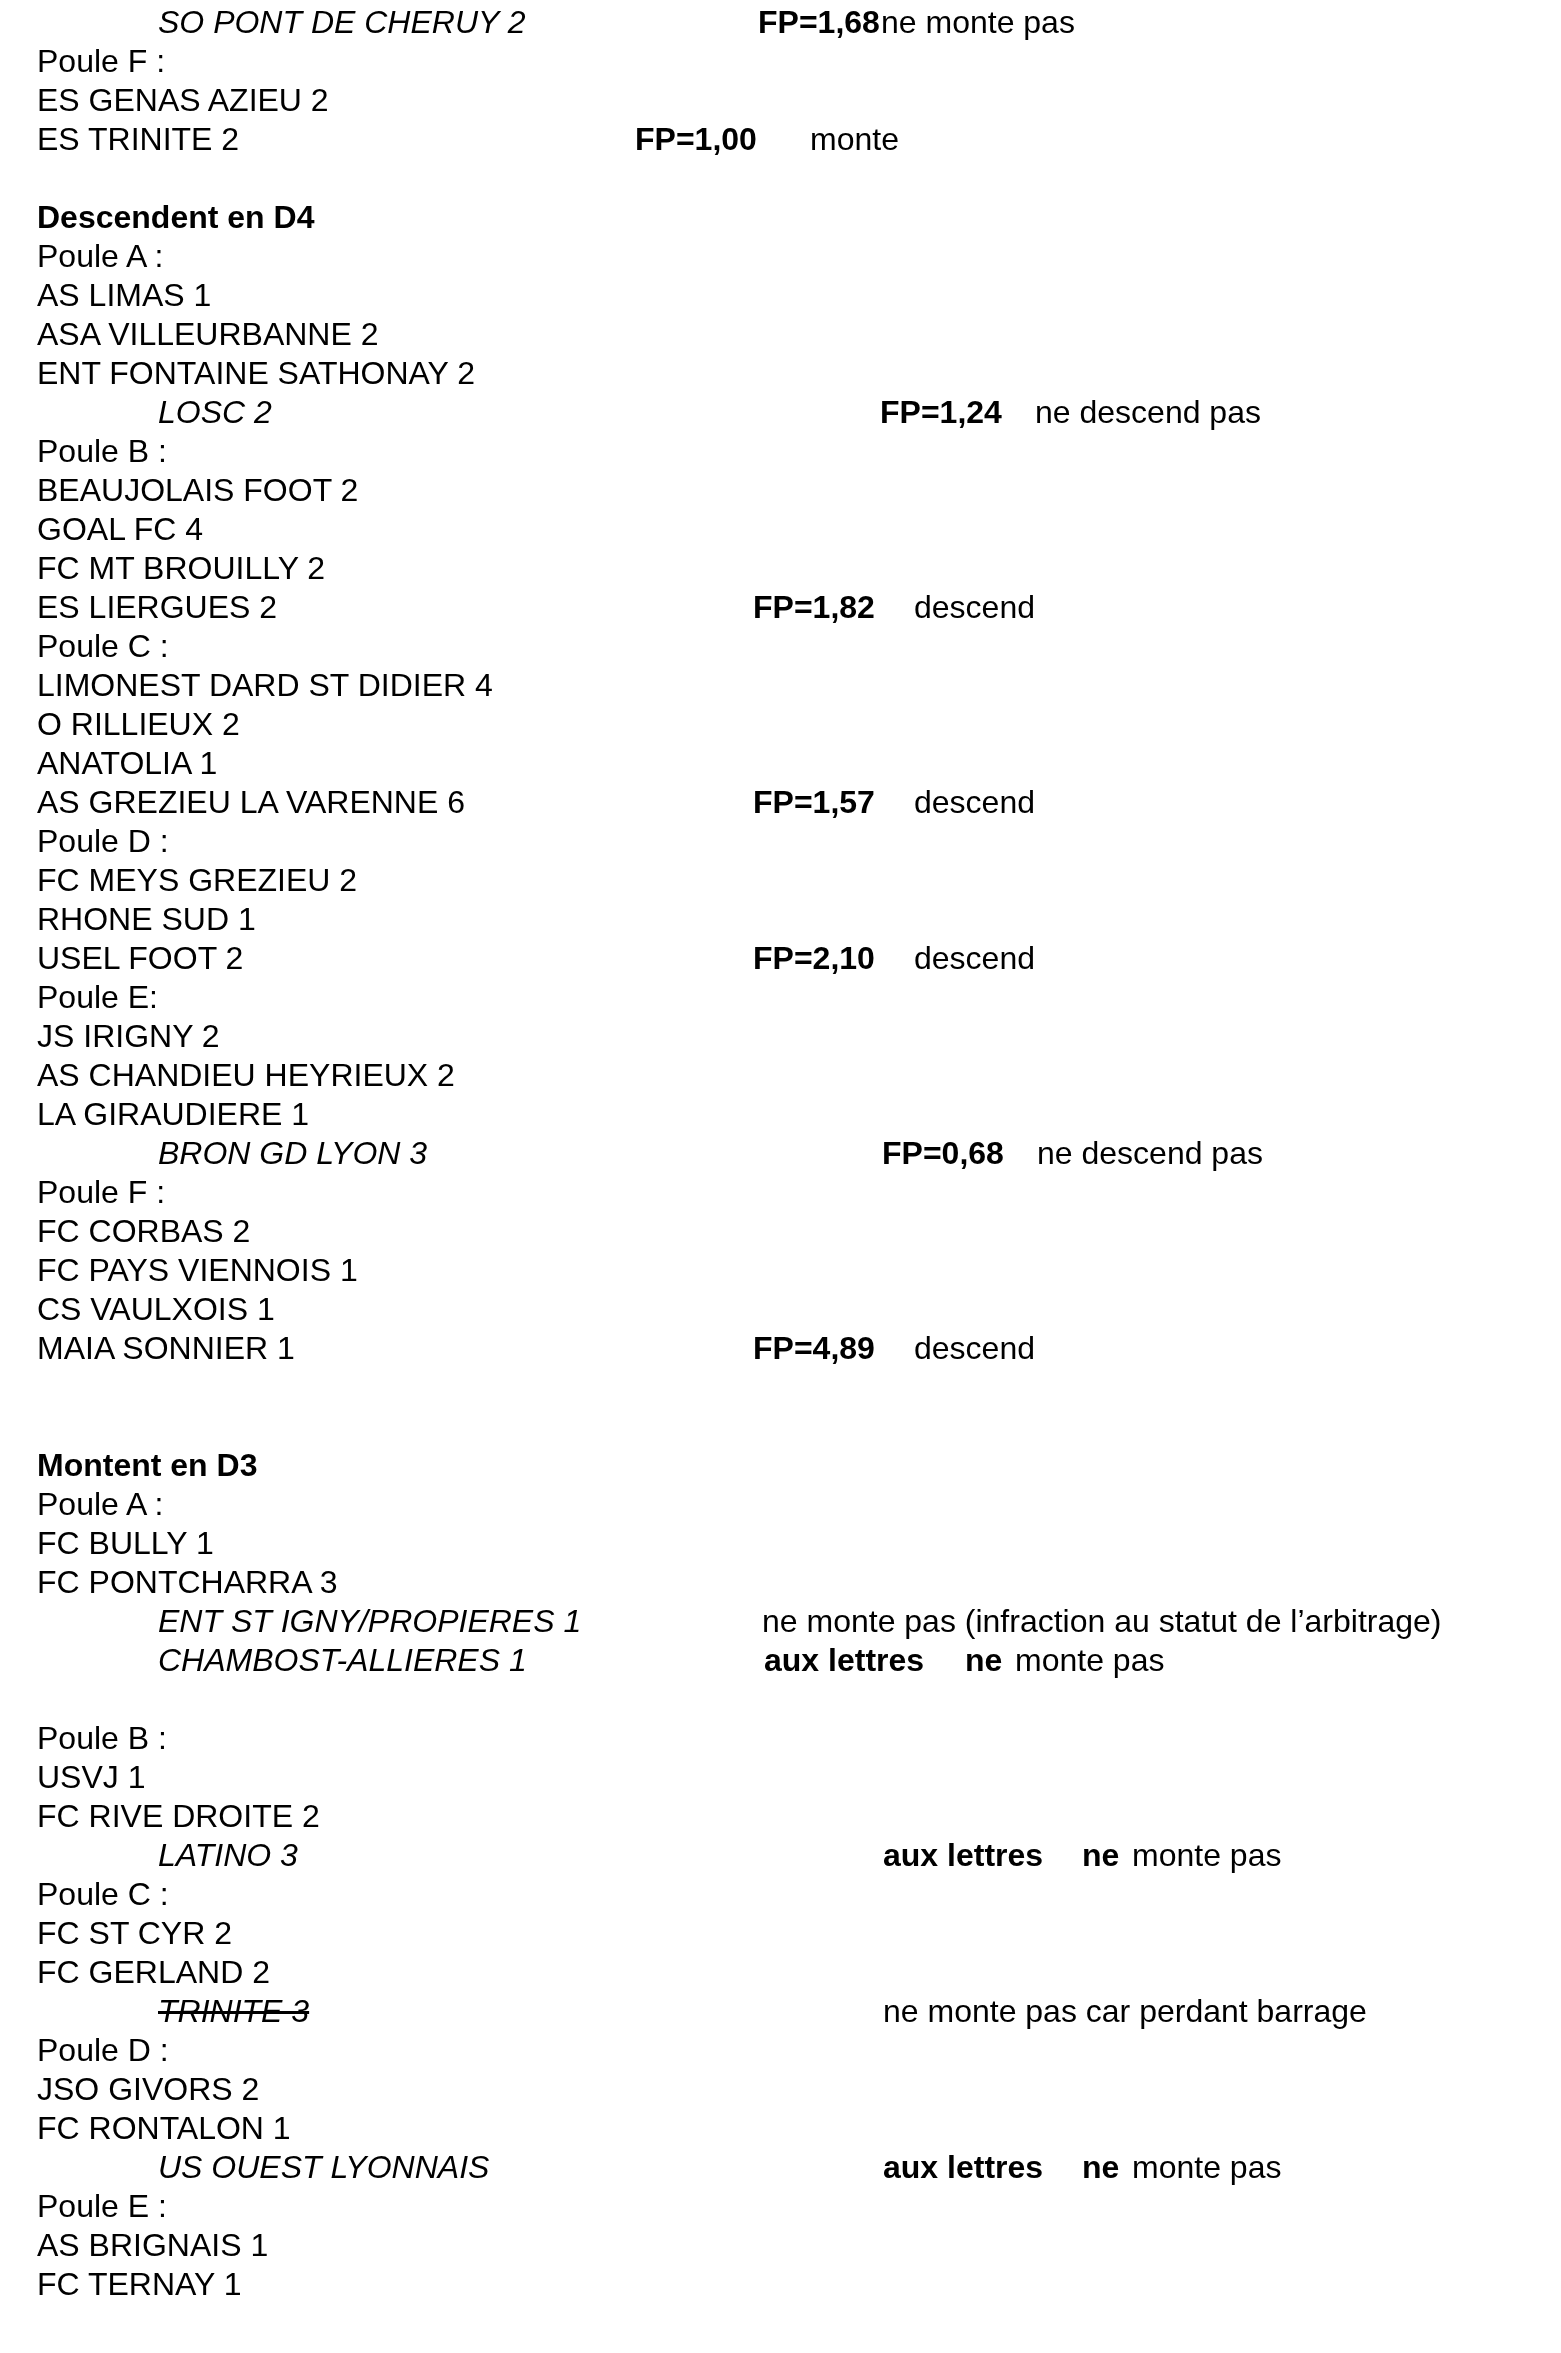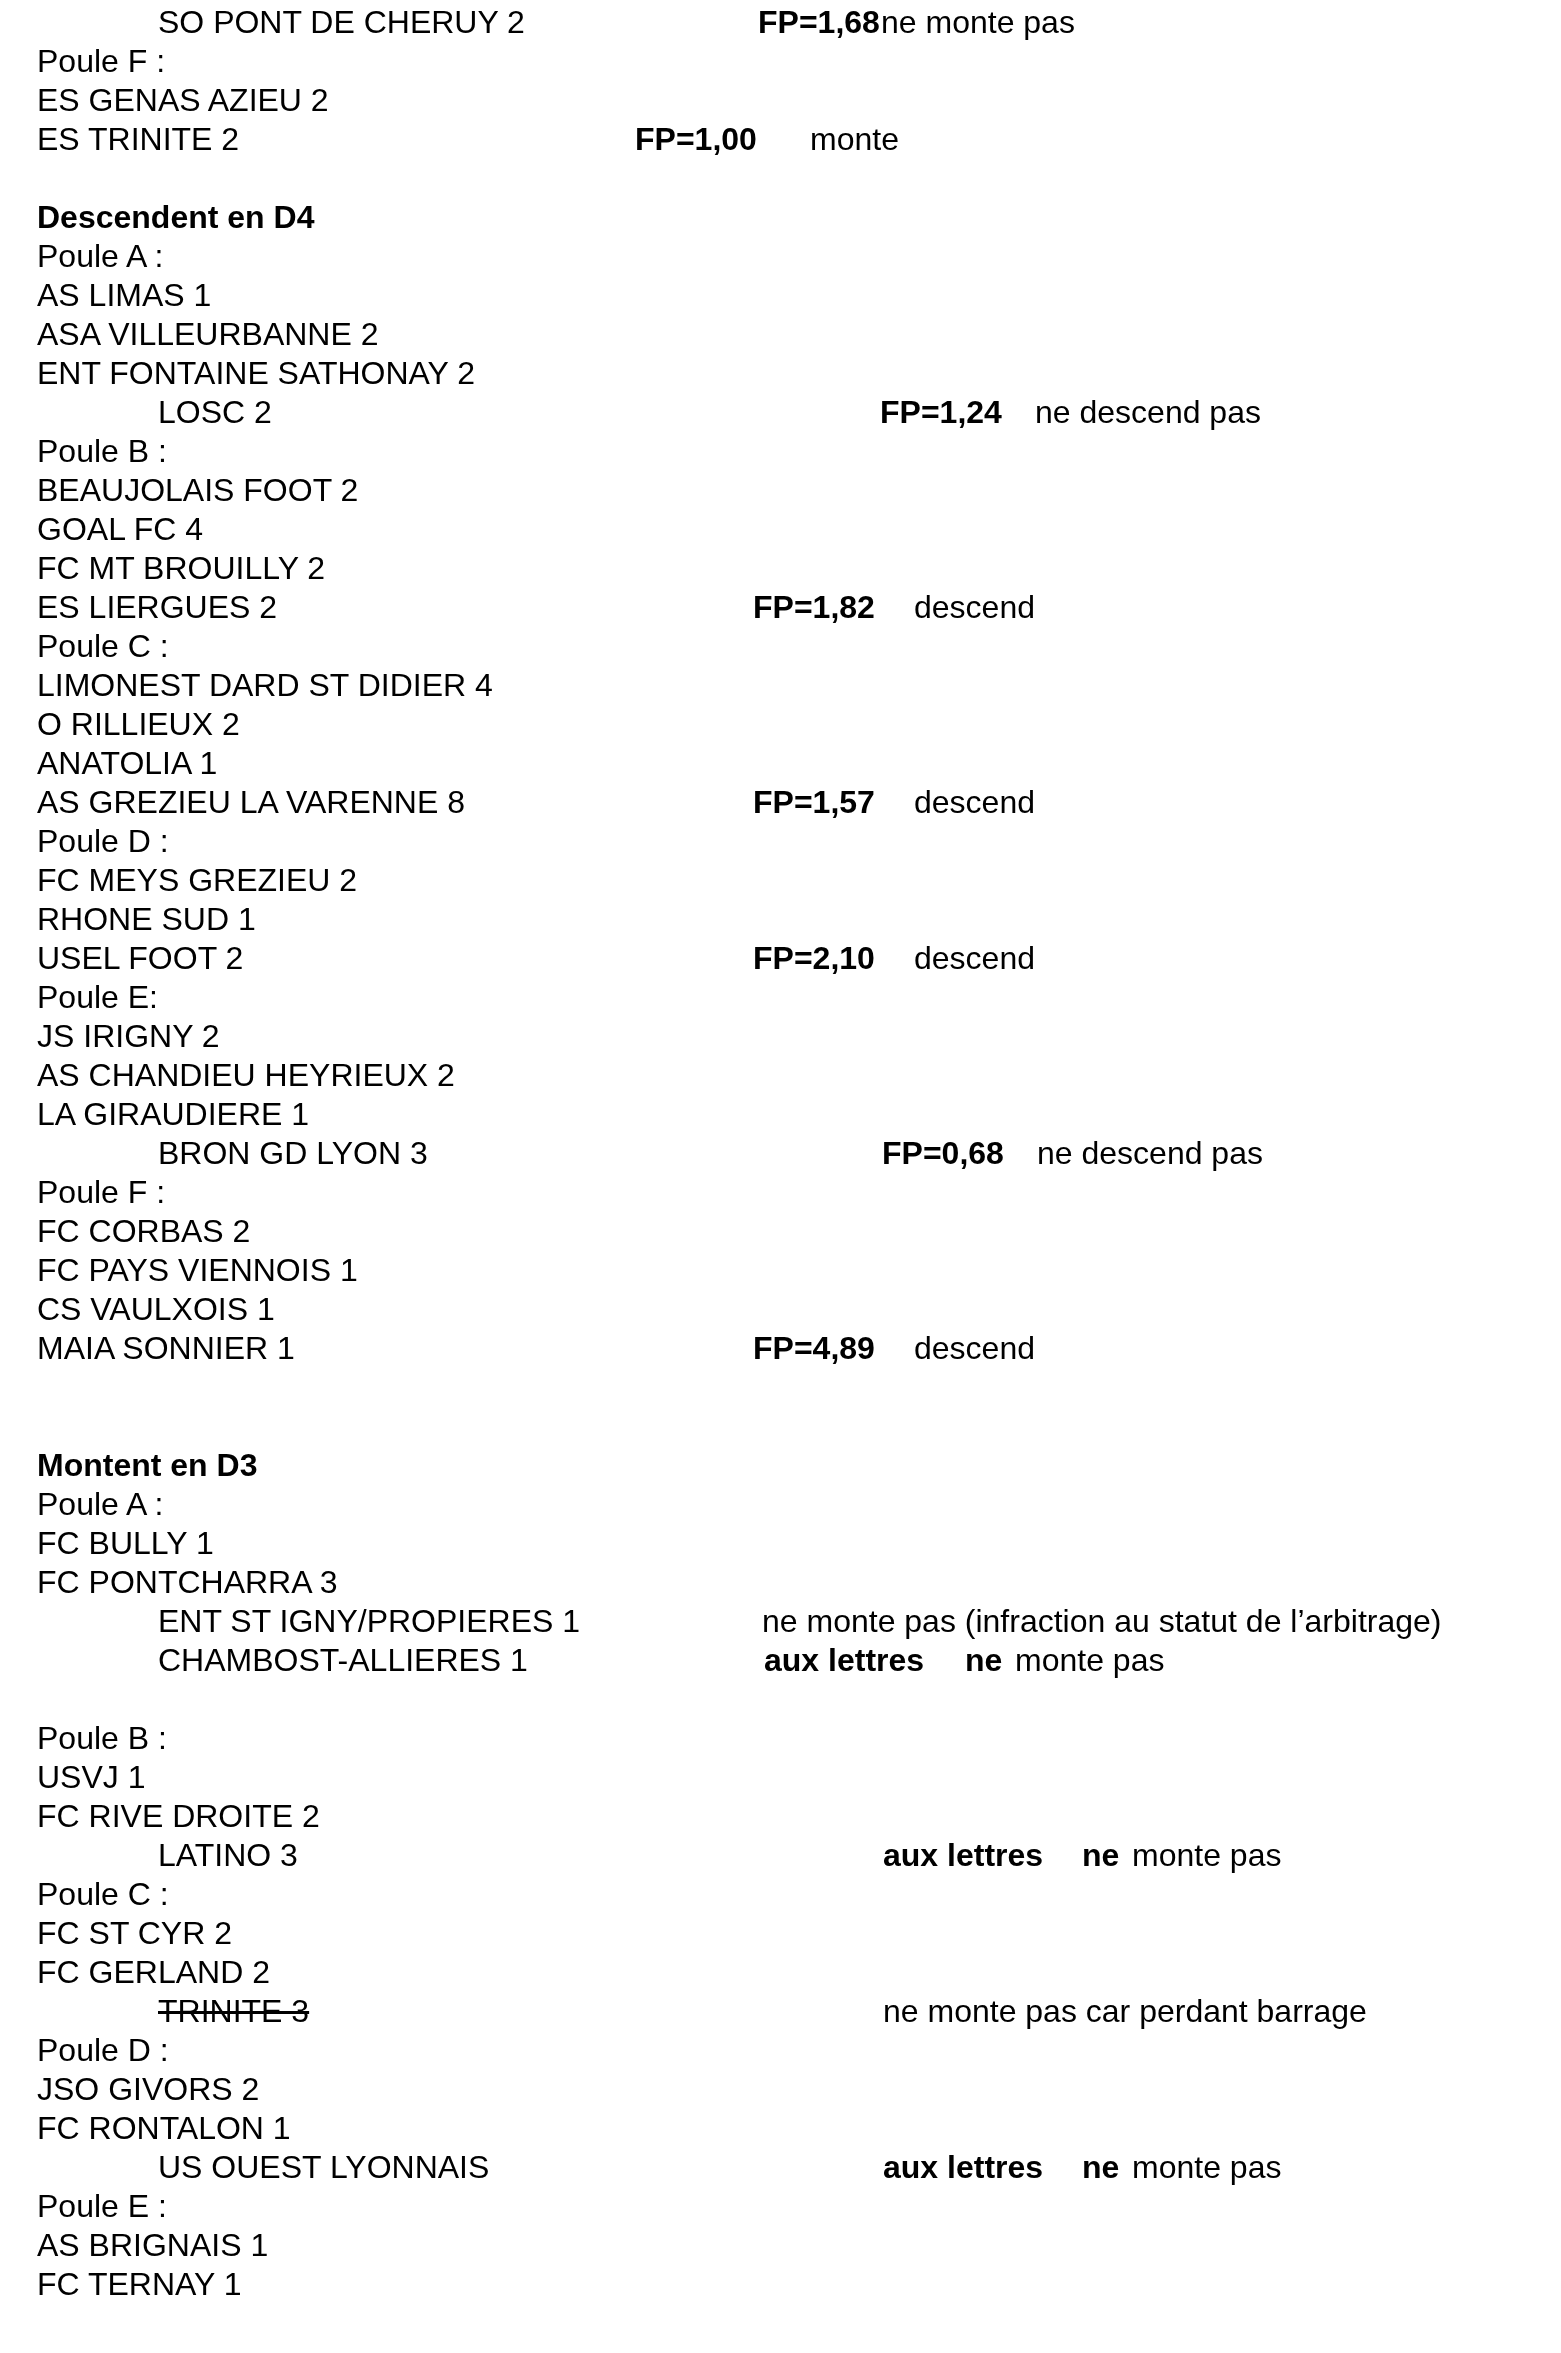"SO PONT DE CHERUY 2" .i { font-style: none -> italic }
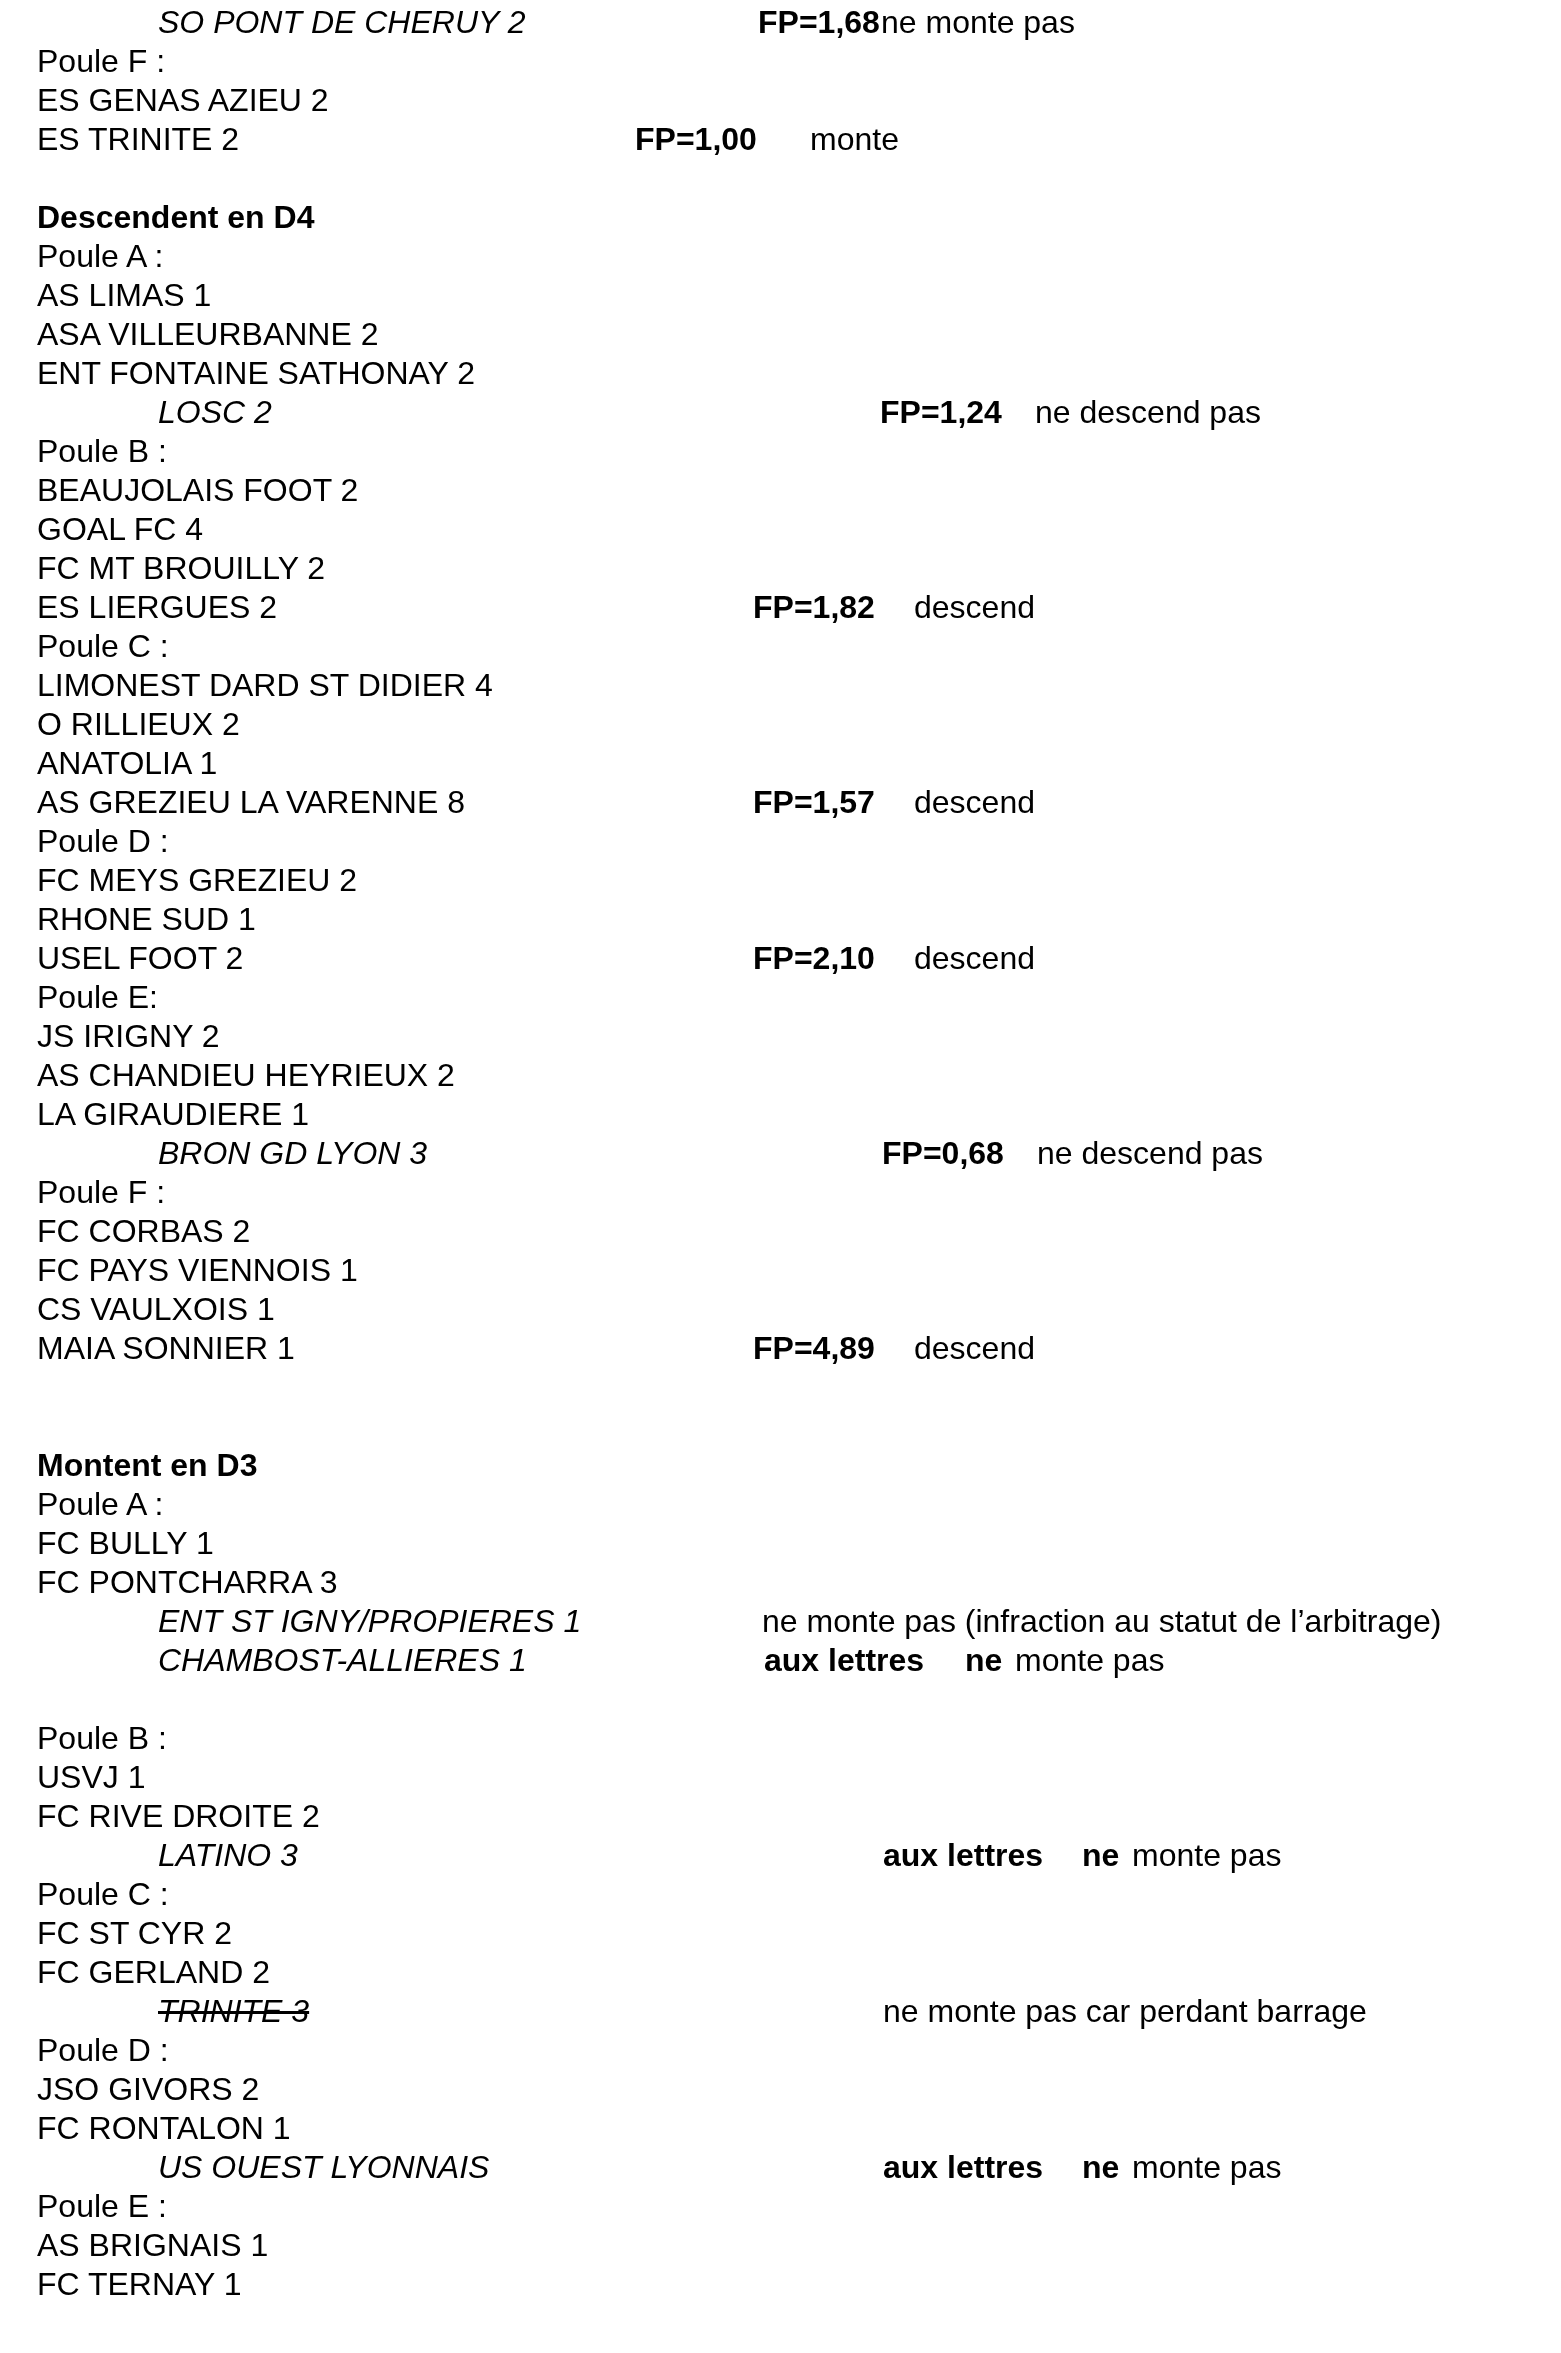"AS GREZIEU LA VARENNE 8" span.cell { text: 8 -> 6 }
